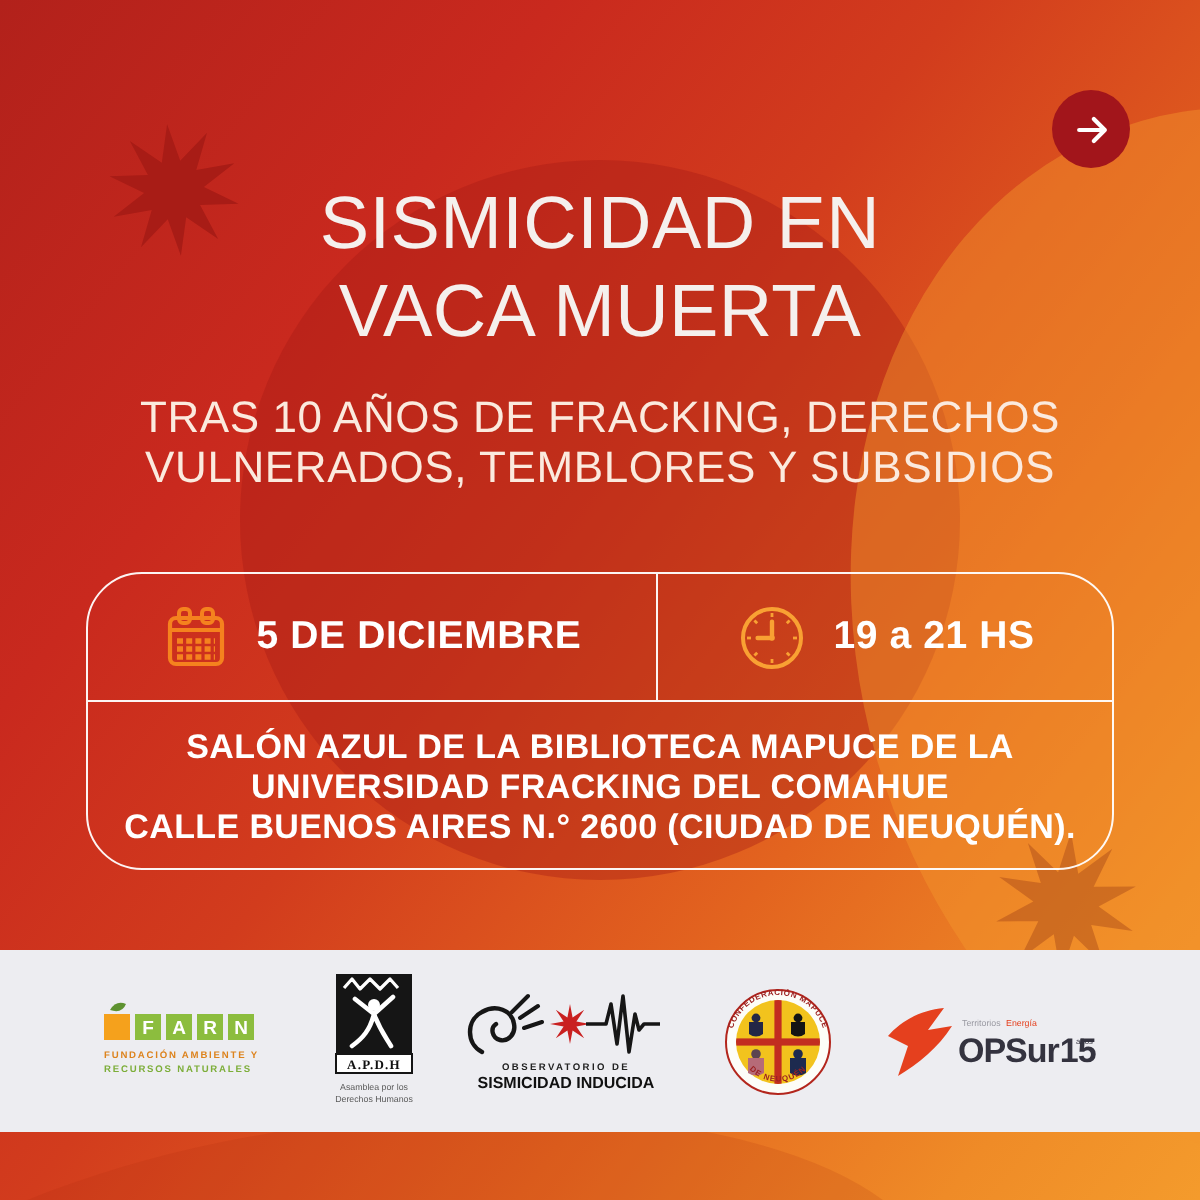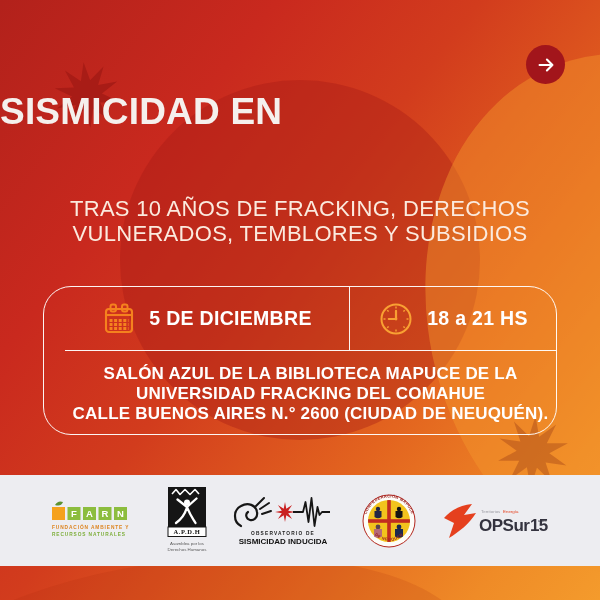"SISMICIDAD EN" .title { font-weight: bold -> normal; text-align: none -> center }
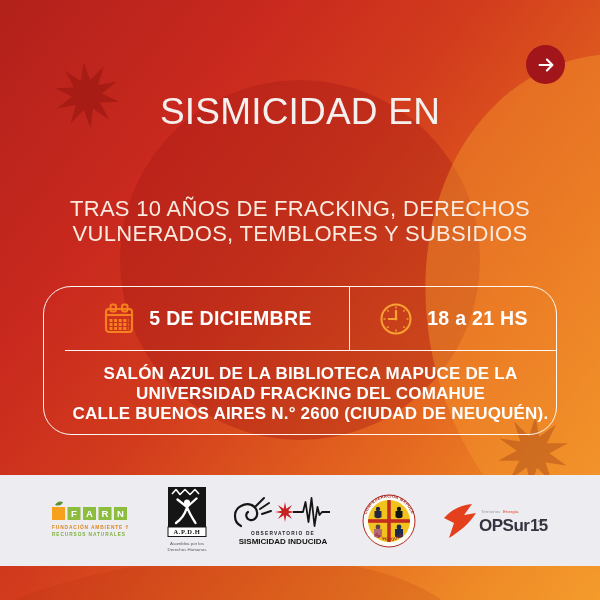"VACA MUERTA" span { html: none -> <span>VACA MUERTA</span> }
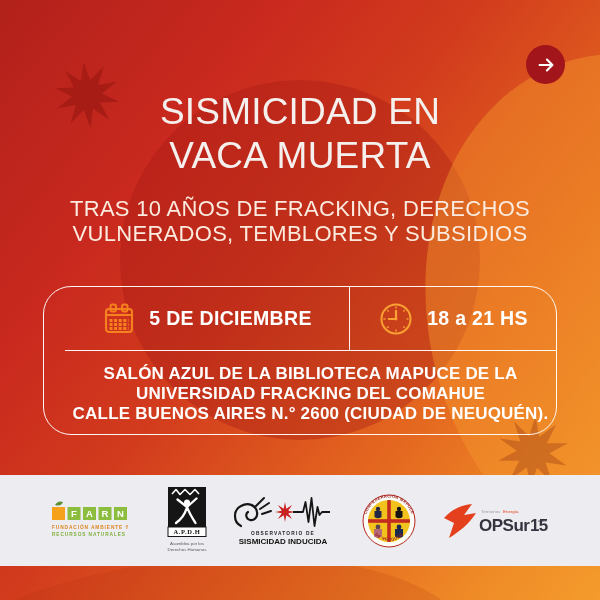"5 DE DICIEMBRE" .event-card { padding-left: 21px -> none }
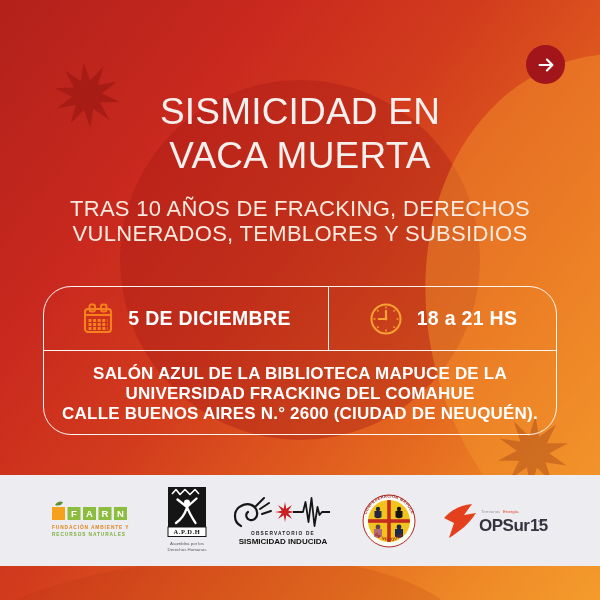"18 a 21 HS" span.cell-label { text: 18 -> 19 }
